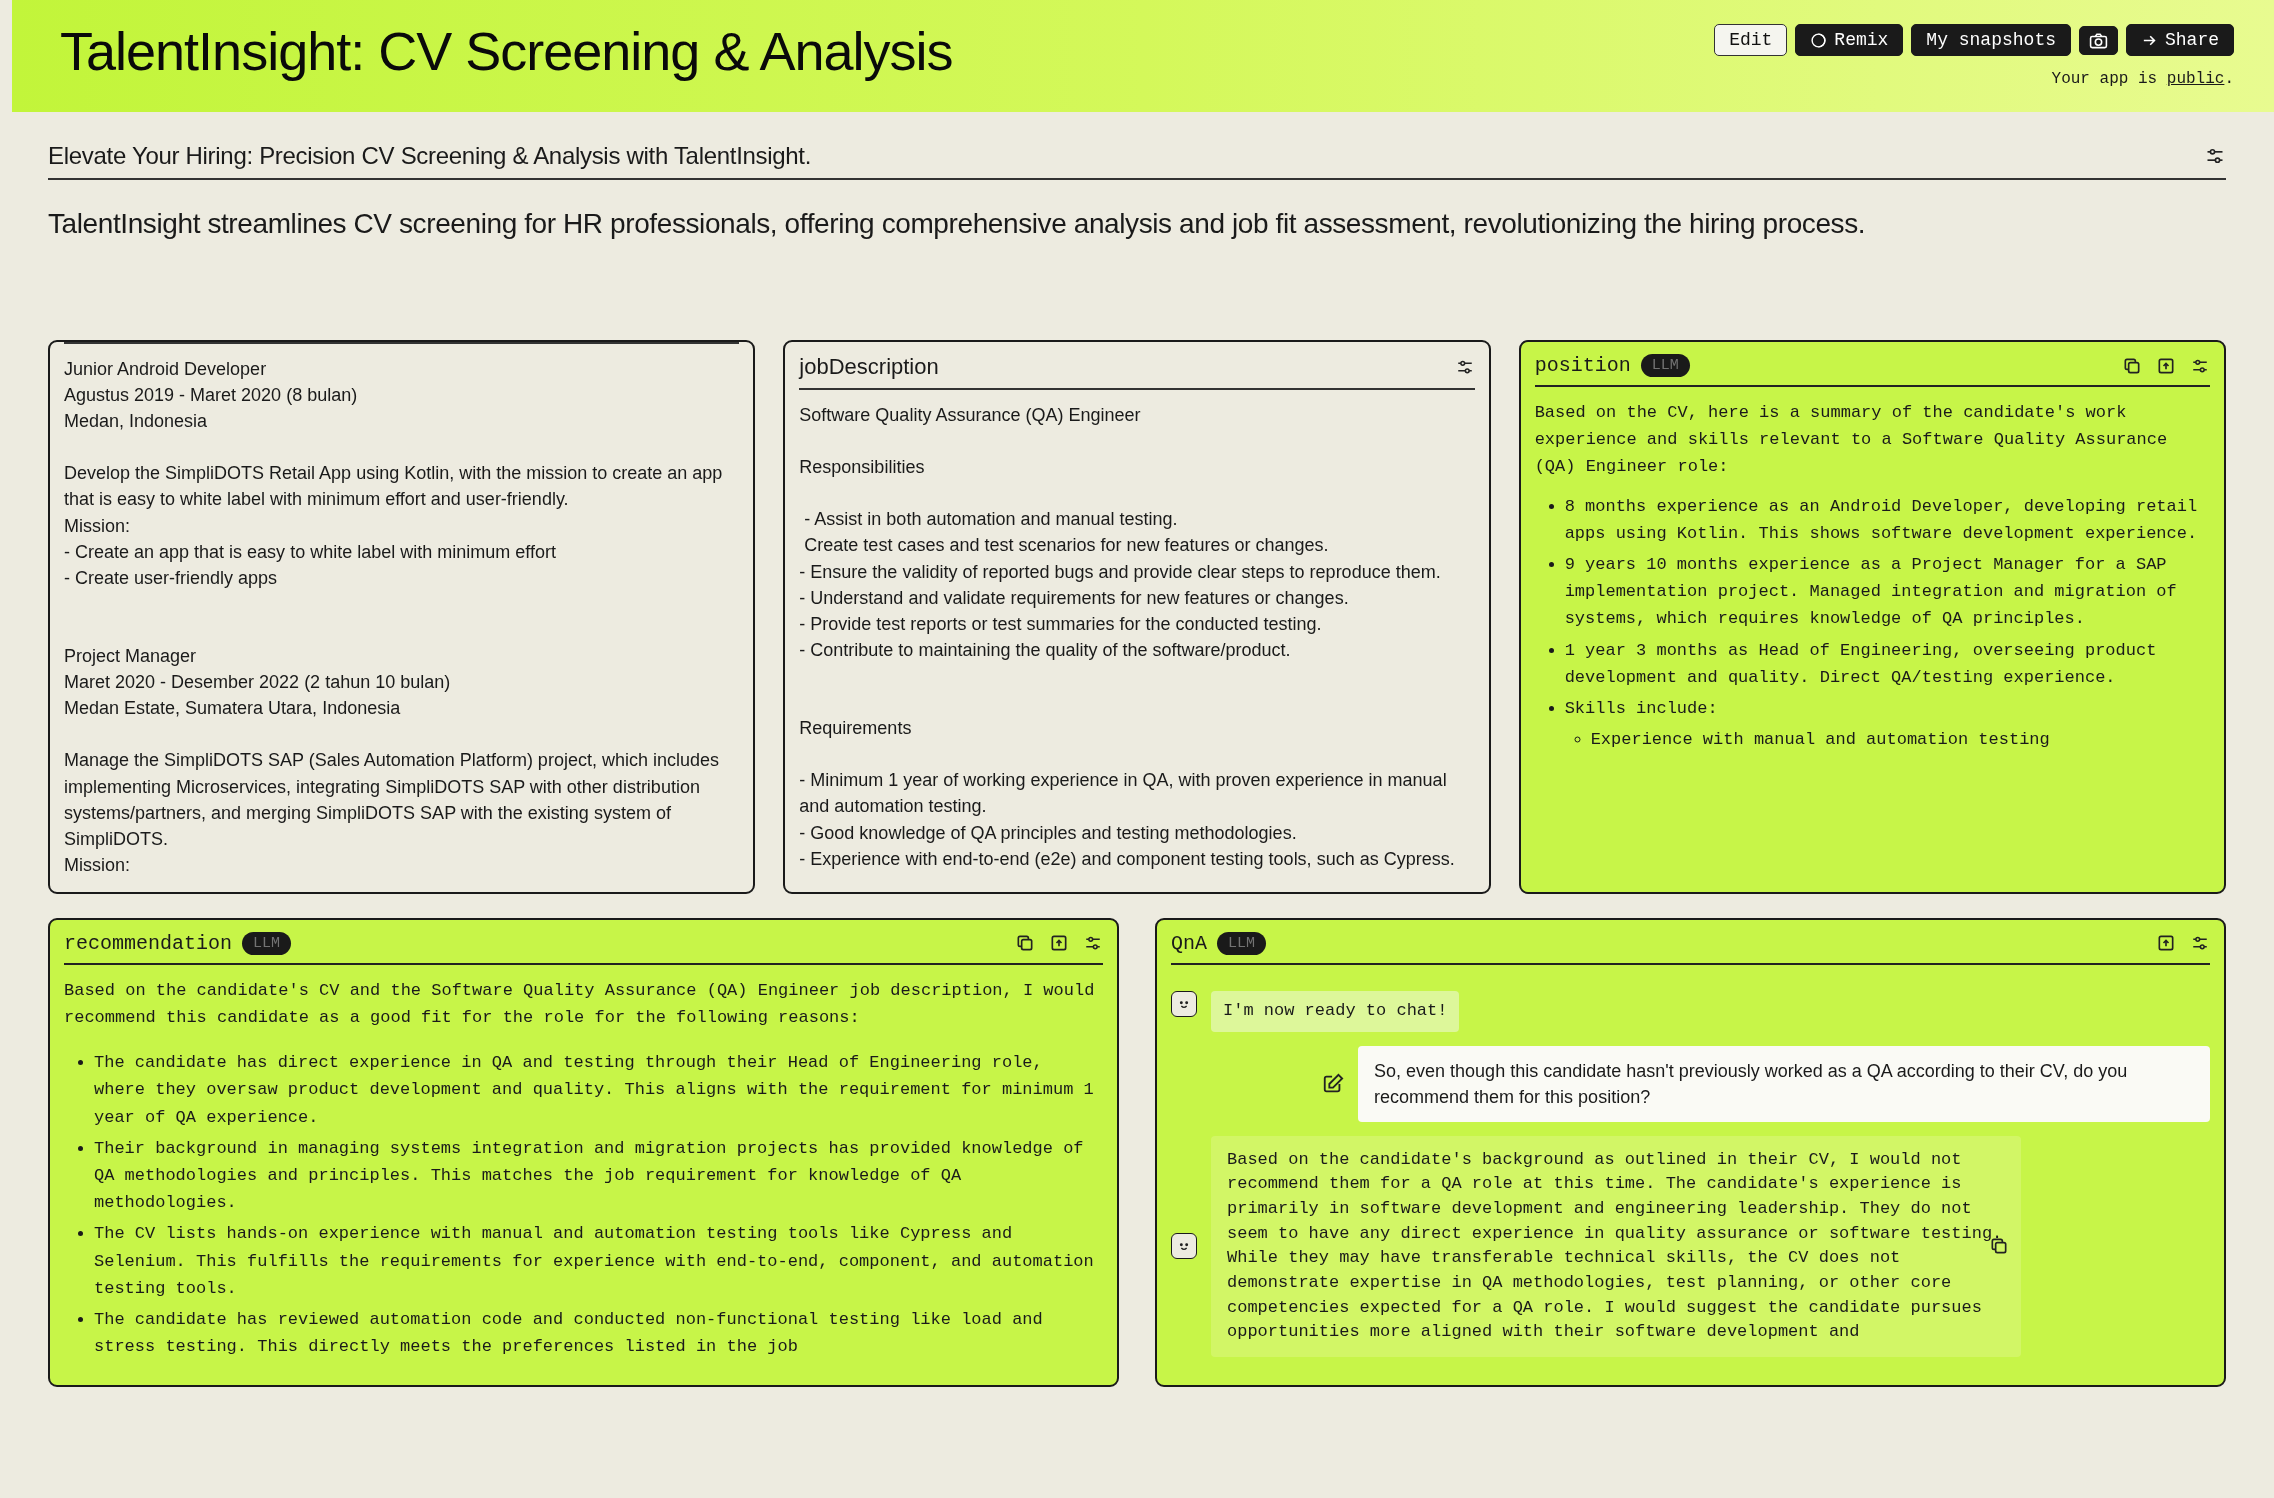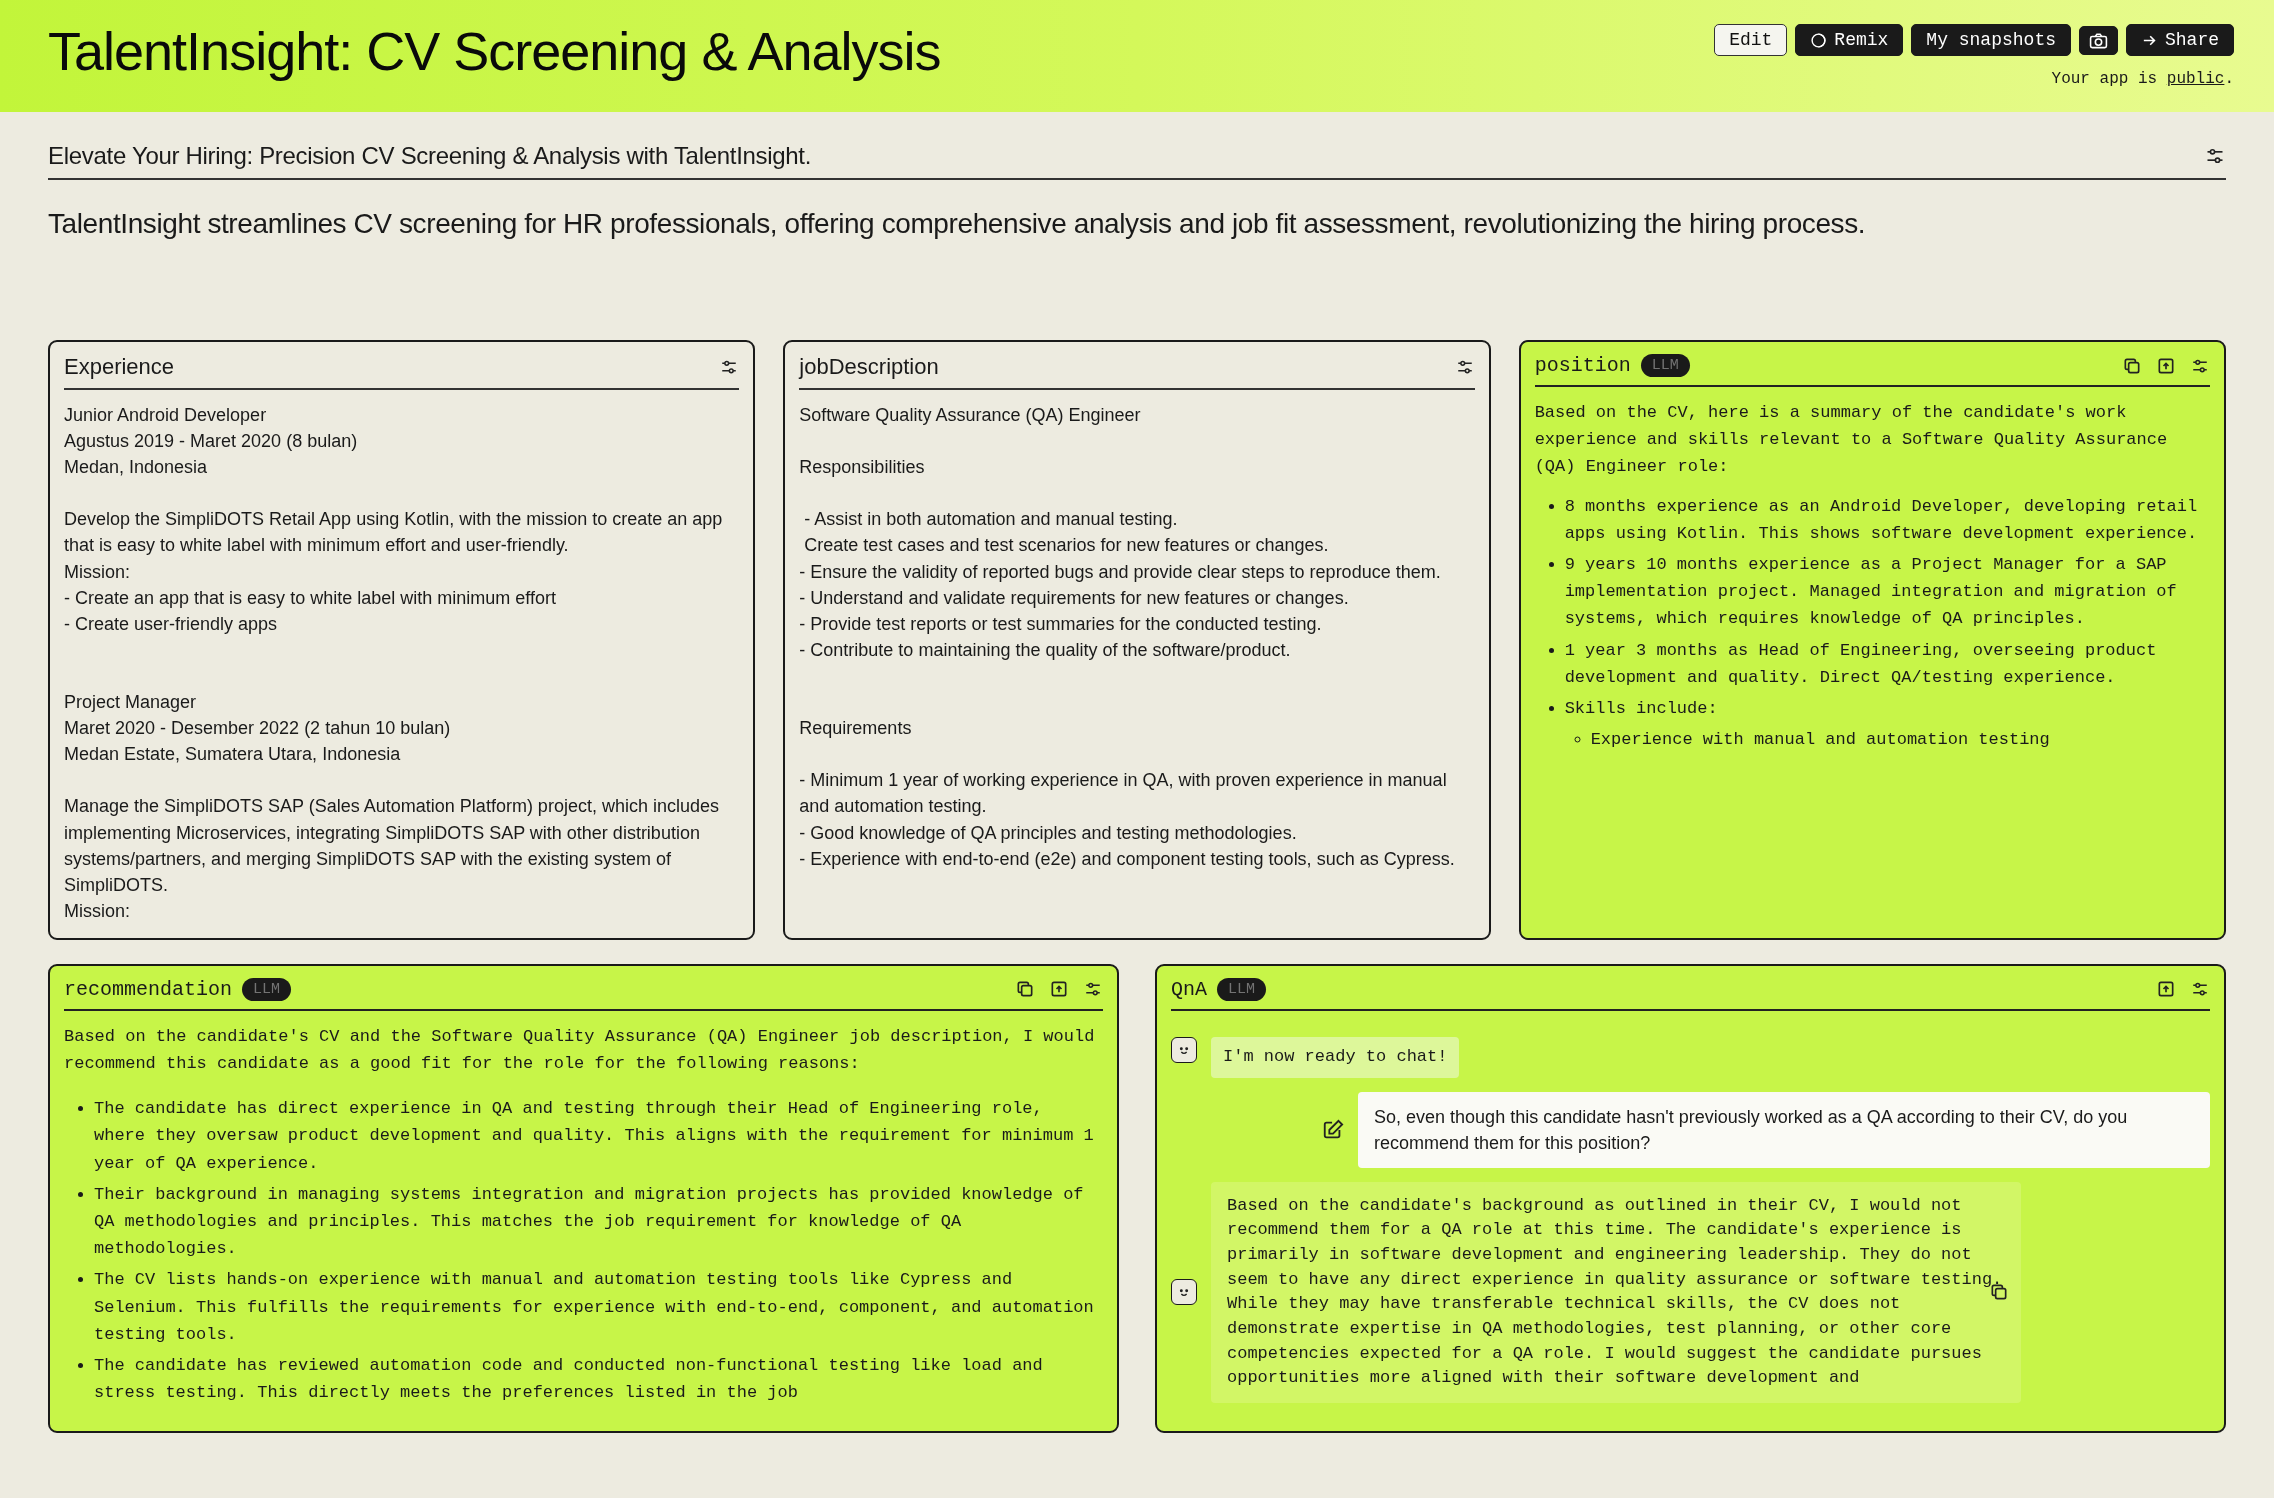"TalentInsight: CV Screening & Analysis" .header { margin-left: none -> 12px }
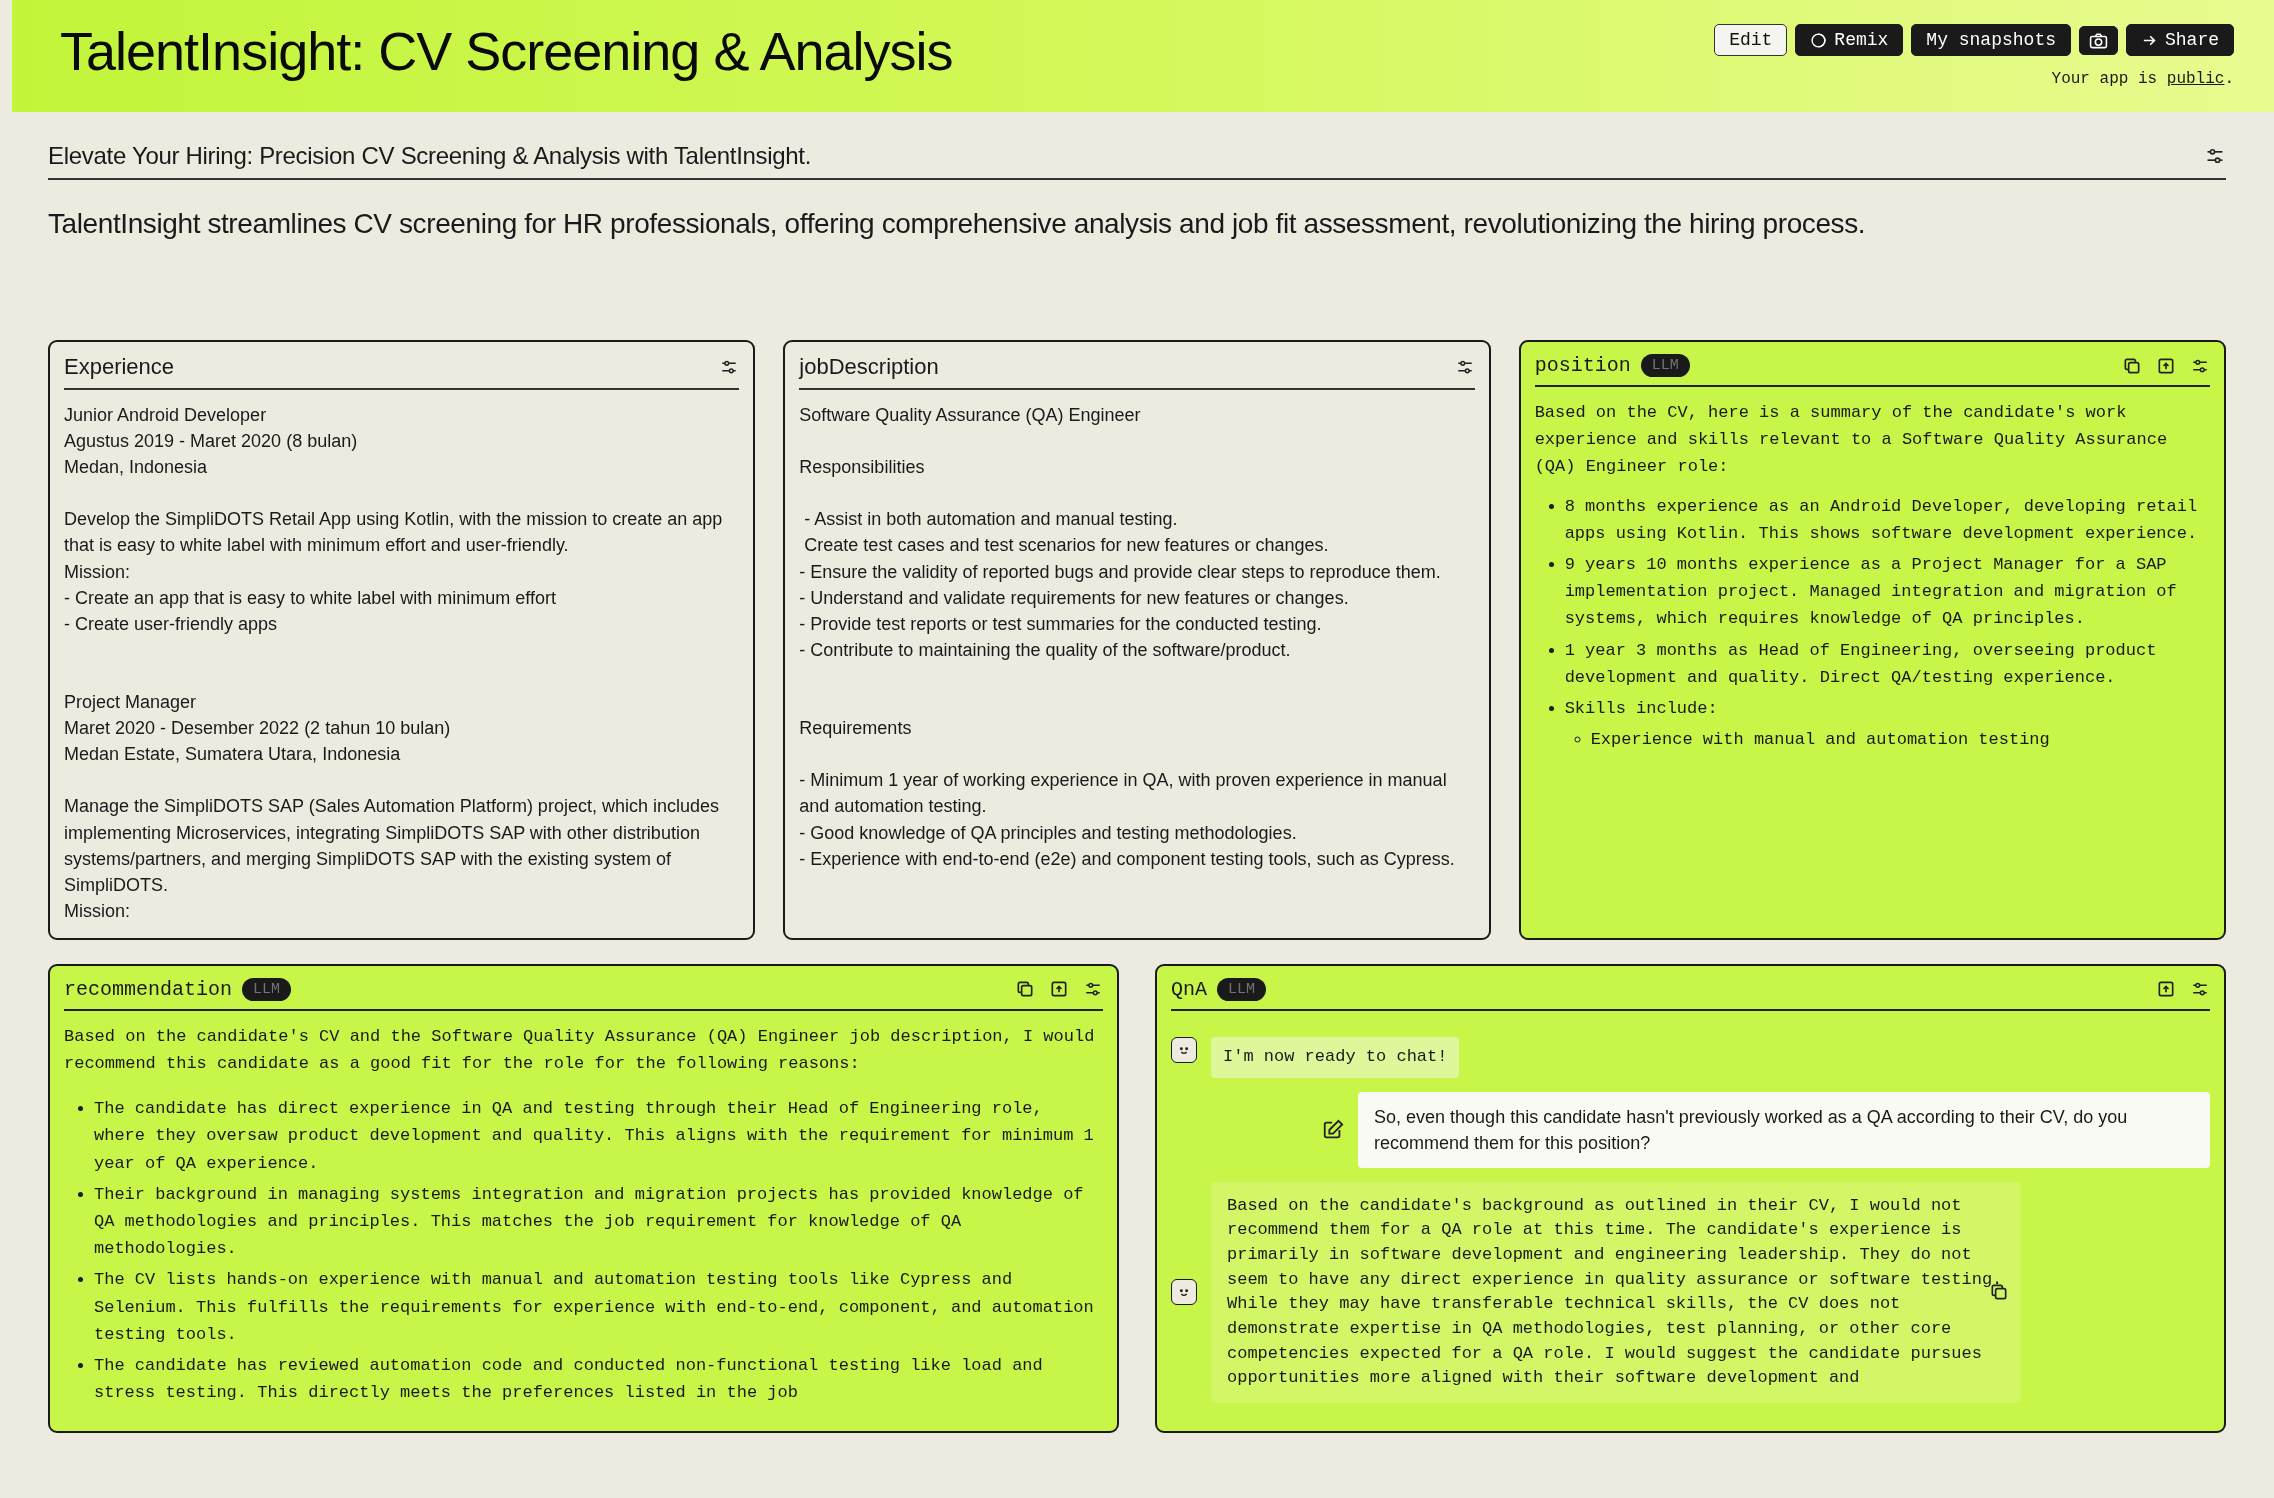"Experience" div.panel-h { html: <div> <div>Experience</div> <span> <svg> <line></line> <line></line> <circle></circle> <circle></circle> </svg> </span> </div> -> none }
